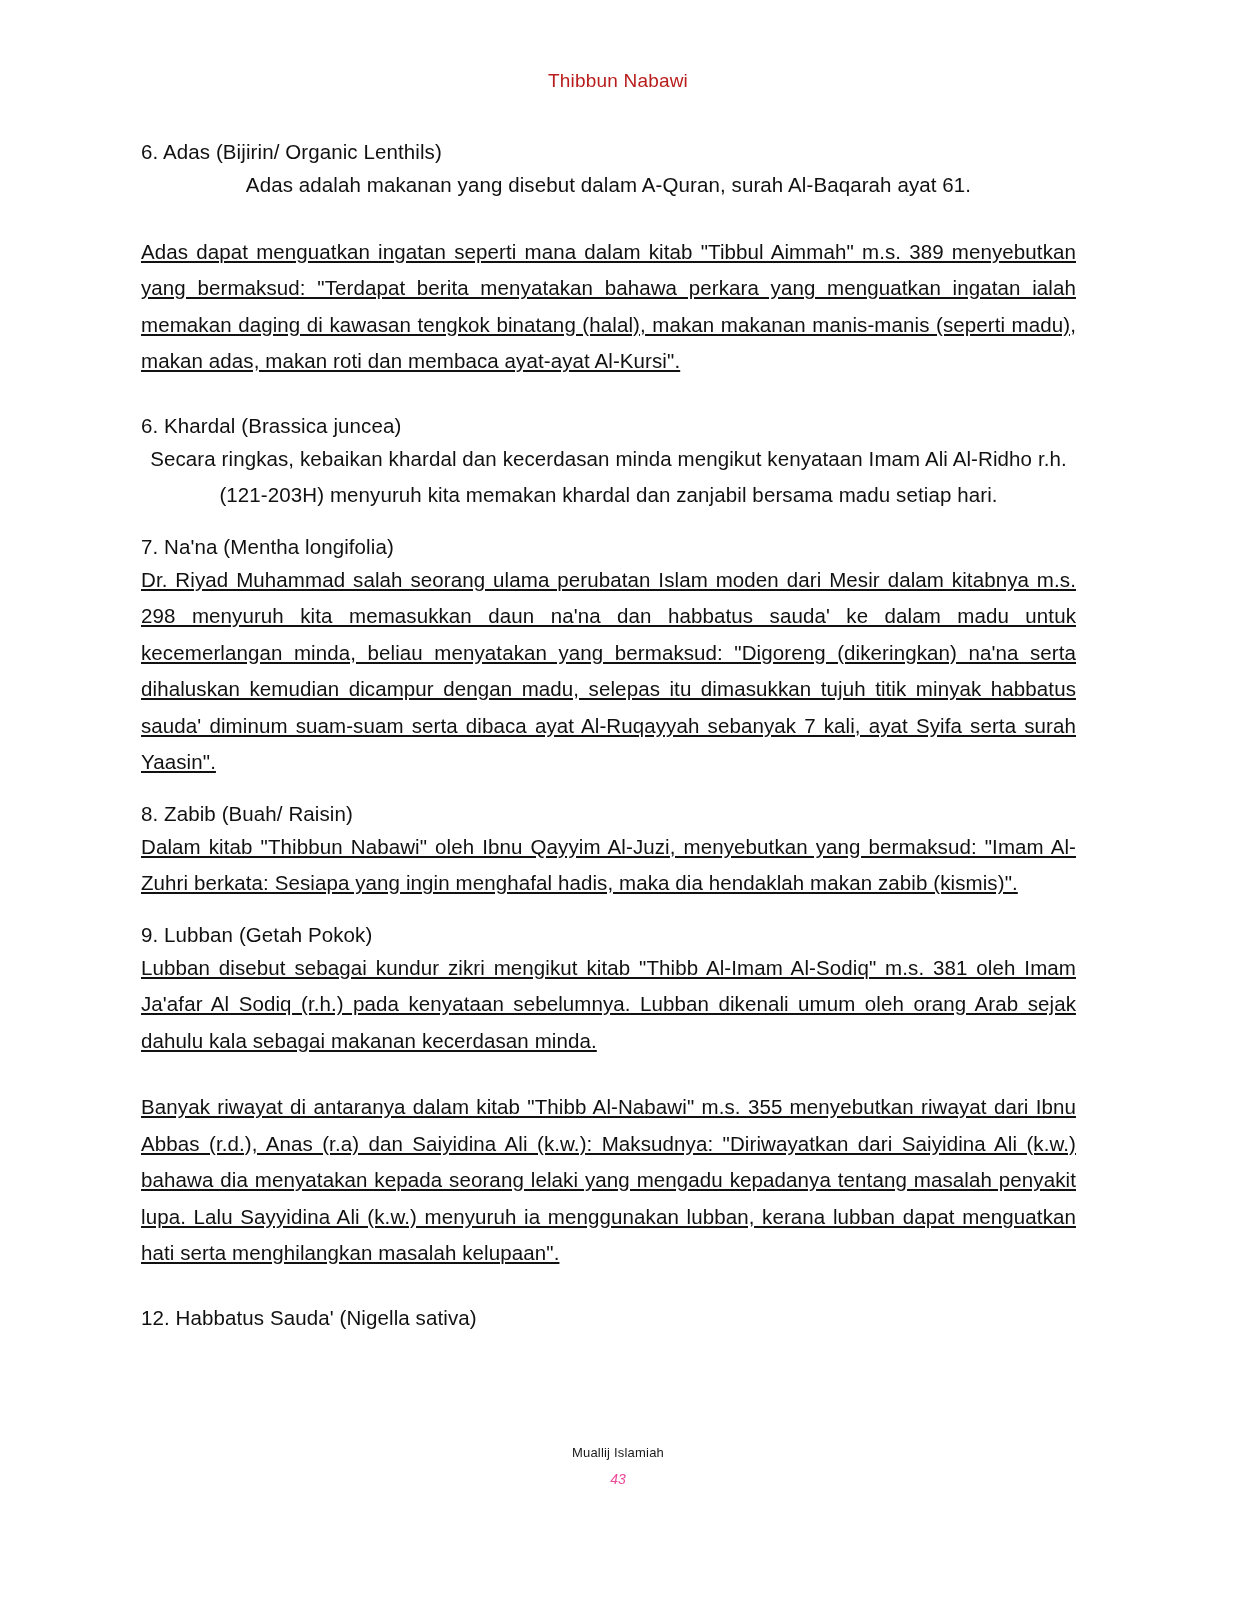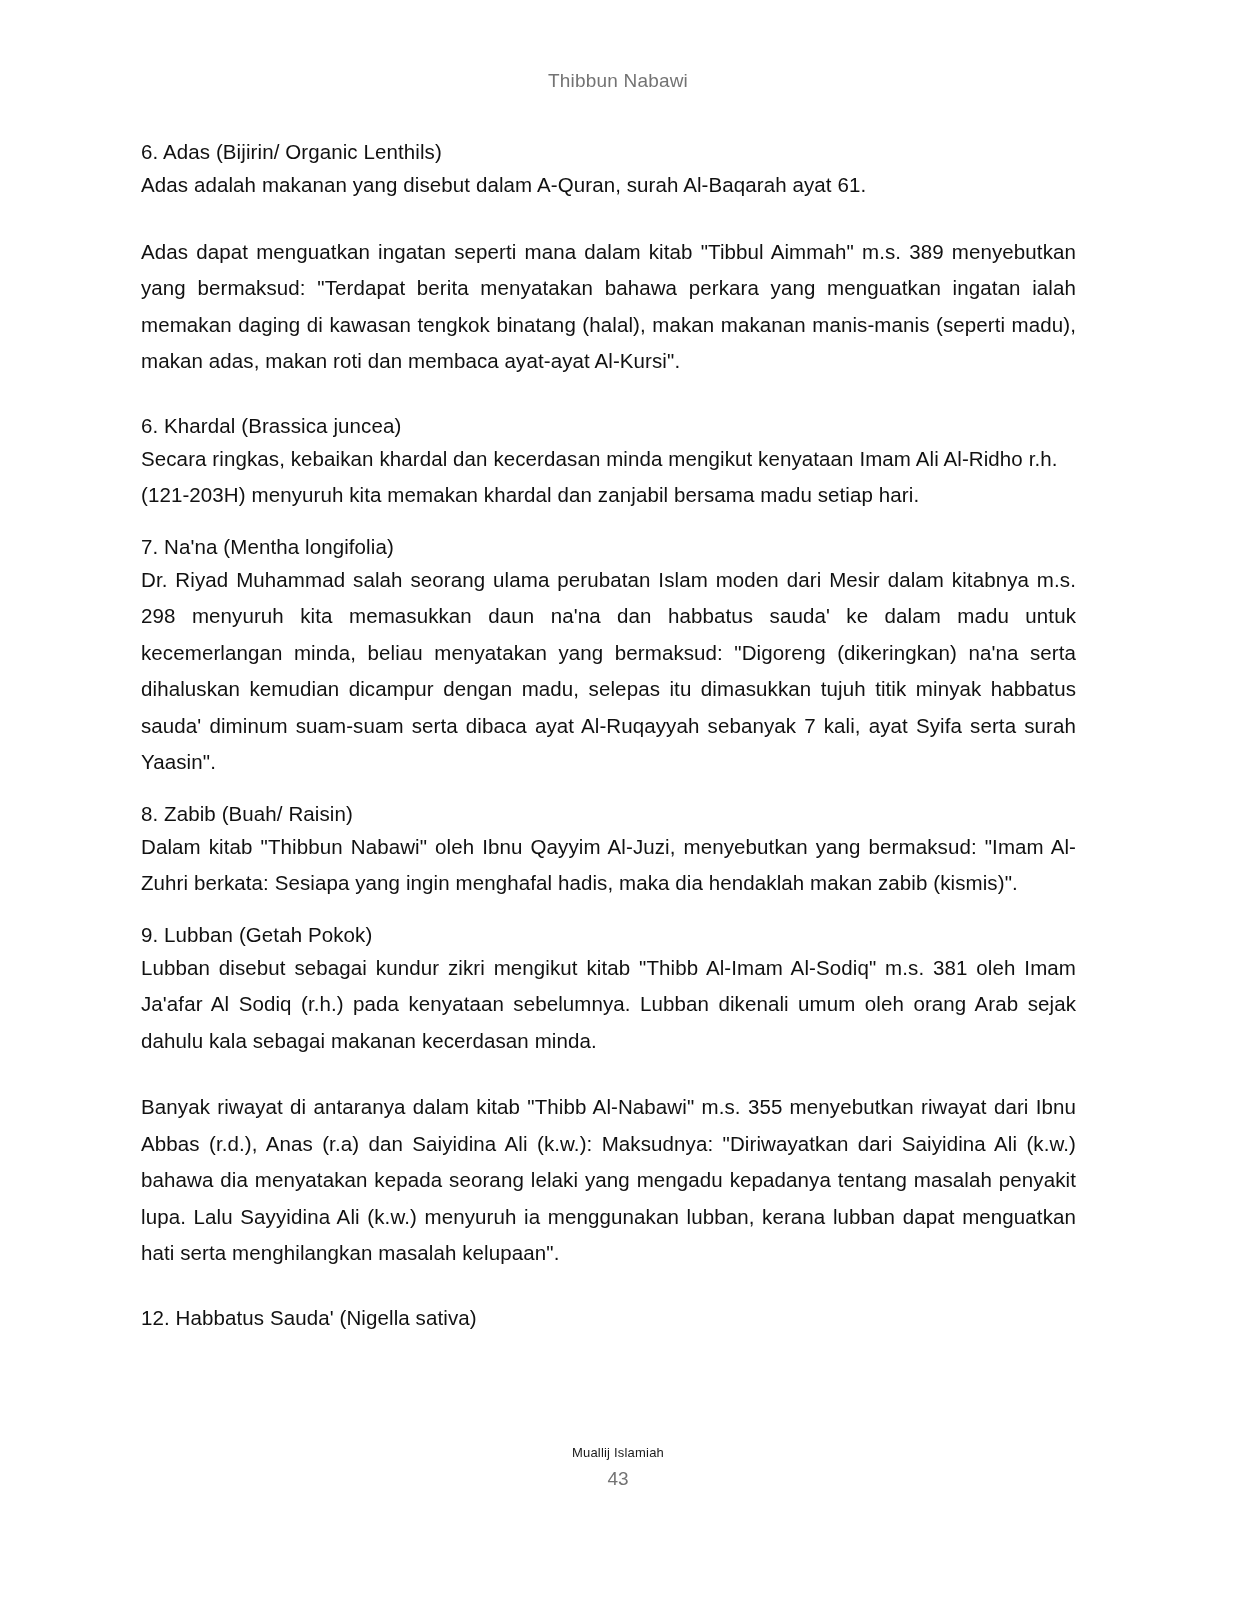"Thibbun Nabawi" .running-header { color: #737373 -> #b91c1c }
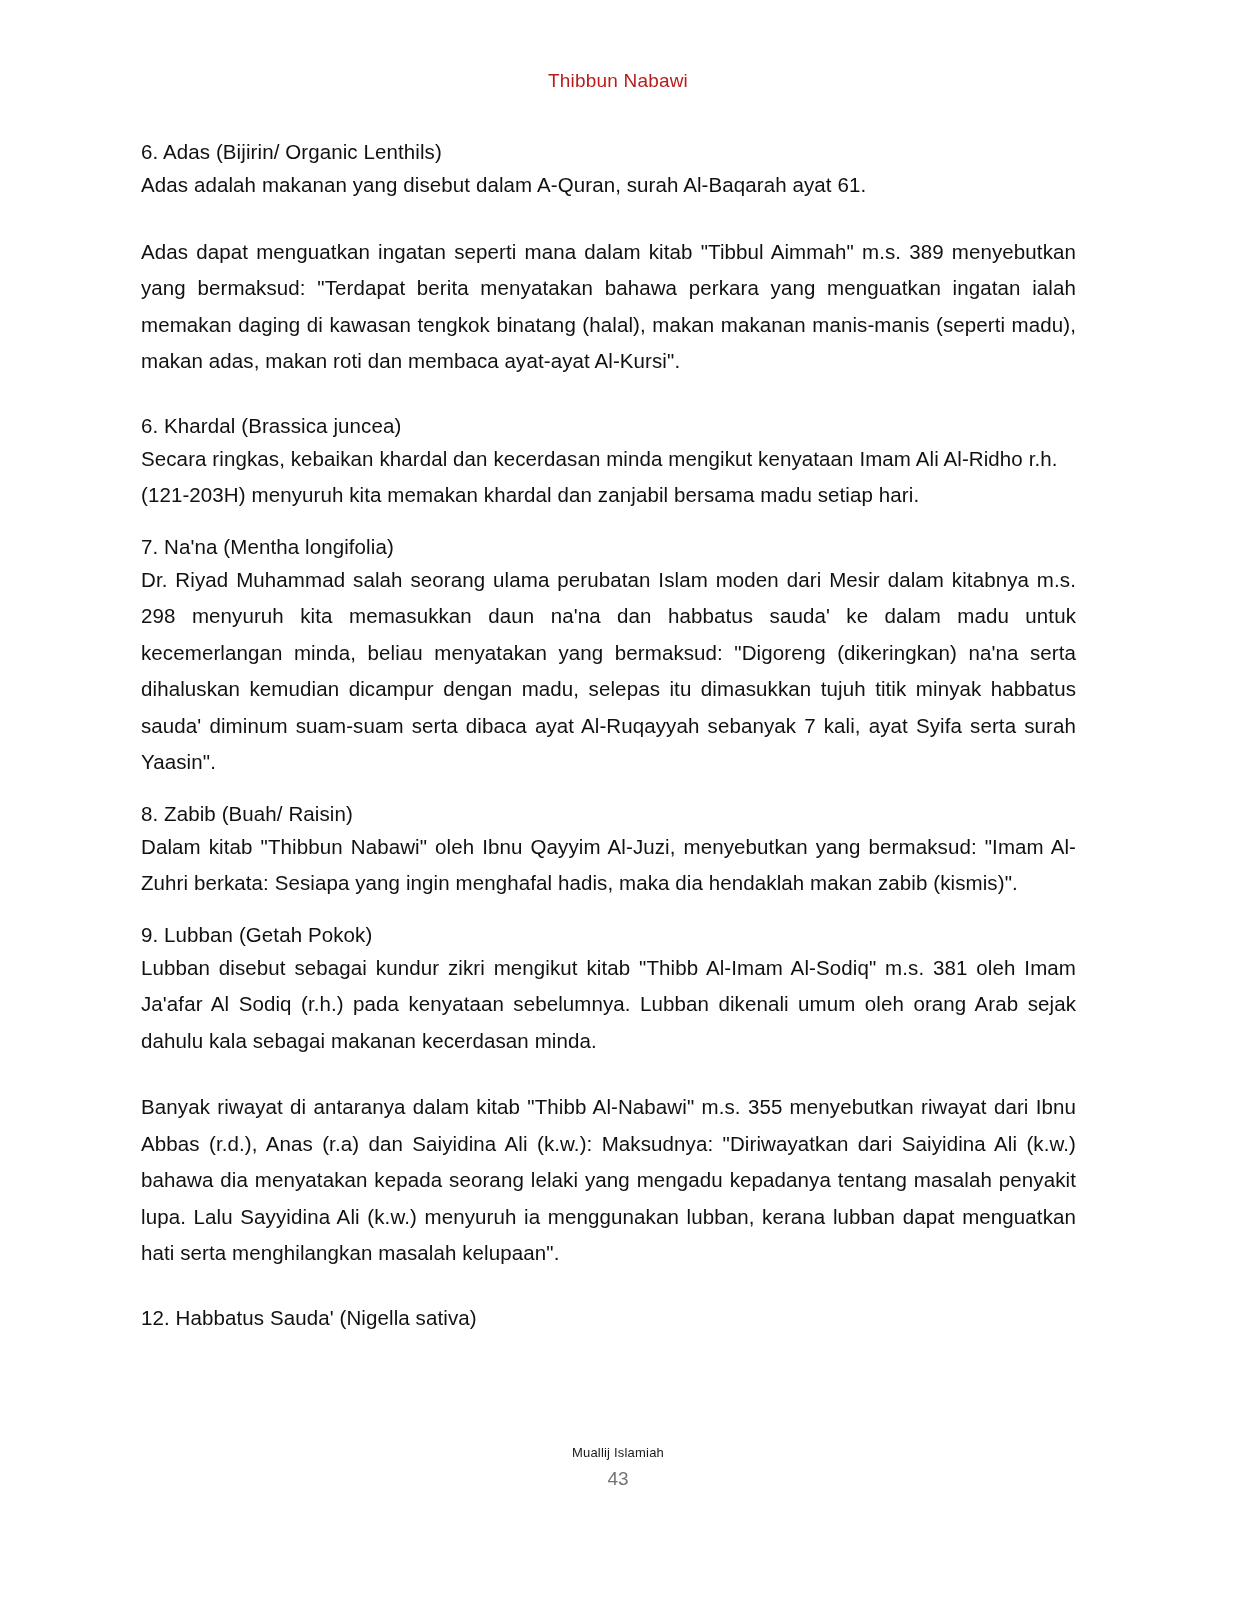"Adas adalah makanan yang disebut" .para.plain { text-align: left -> center }
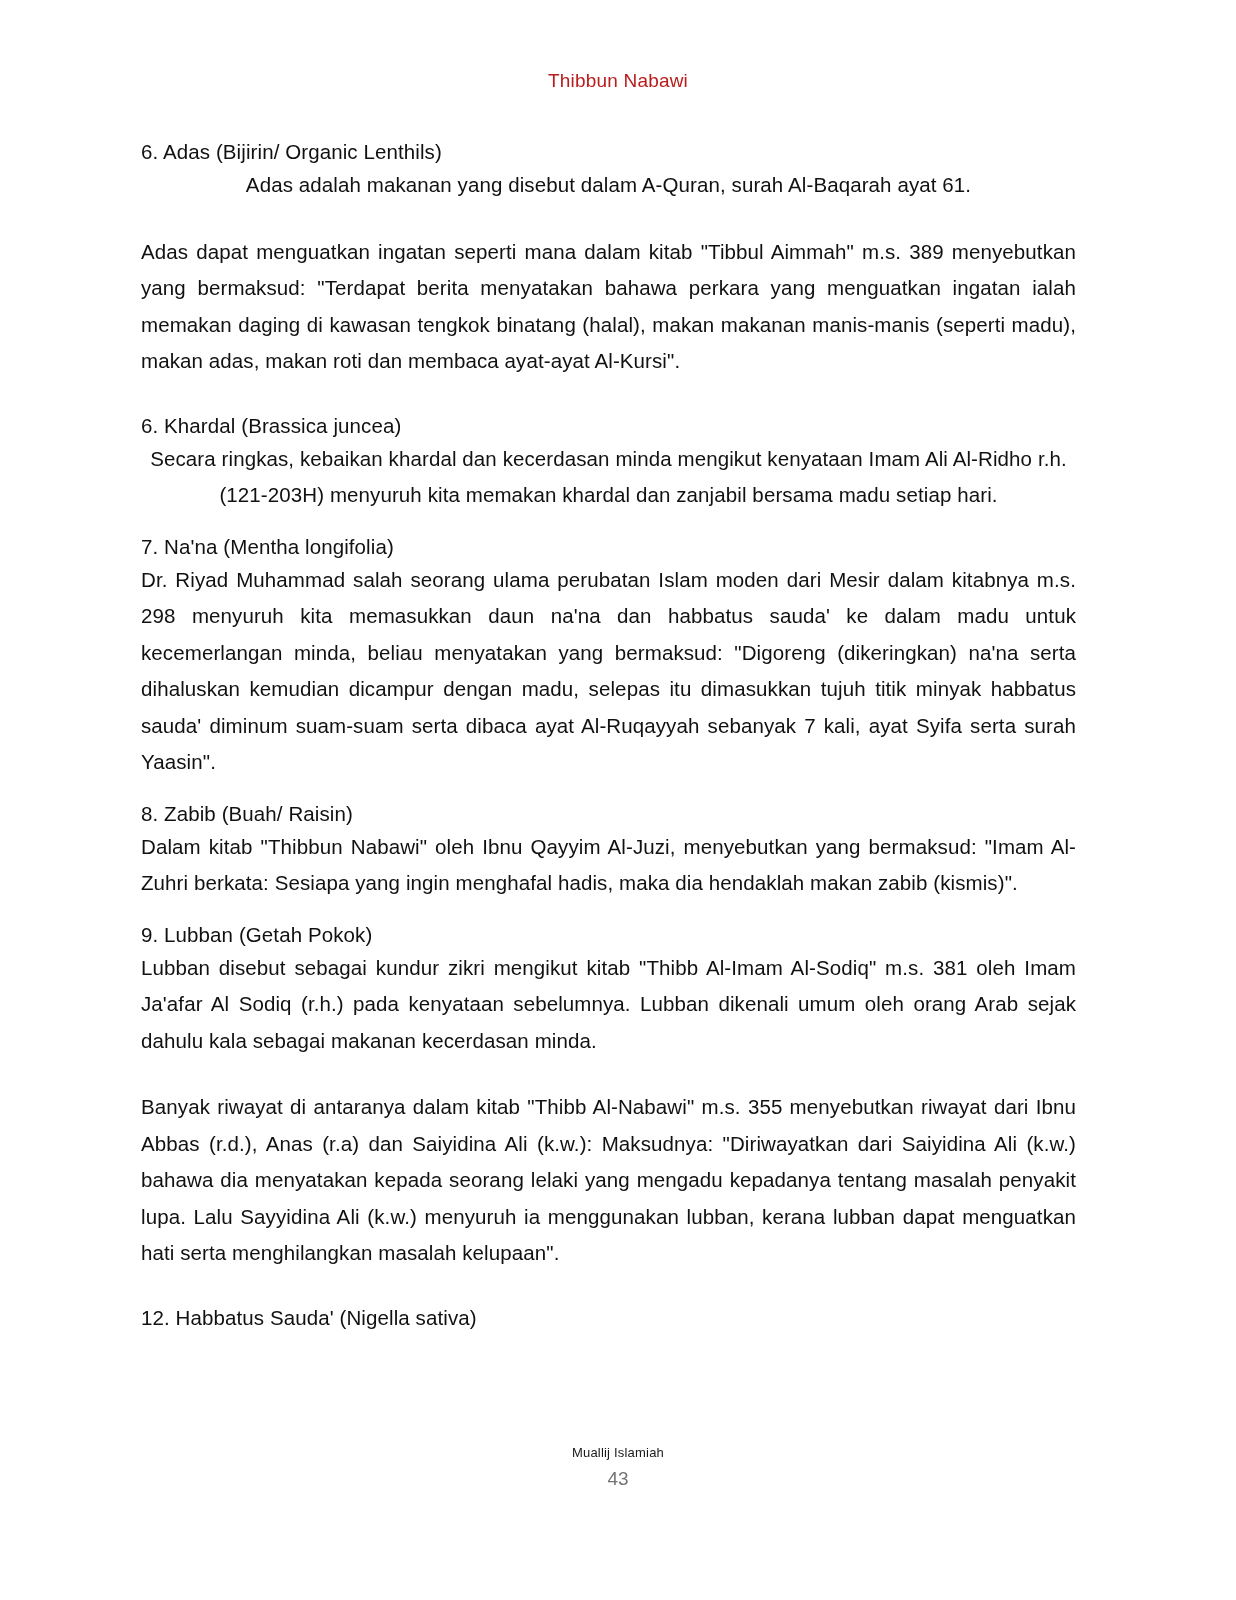"Adas dapat menguatkan ingatan seperti" .para.justify { text-decoration: none -> underline }
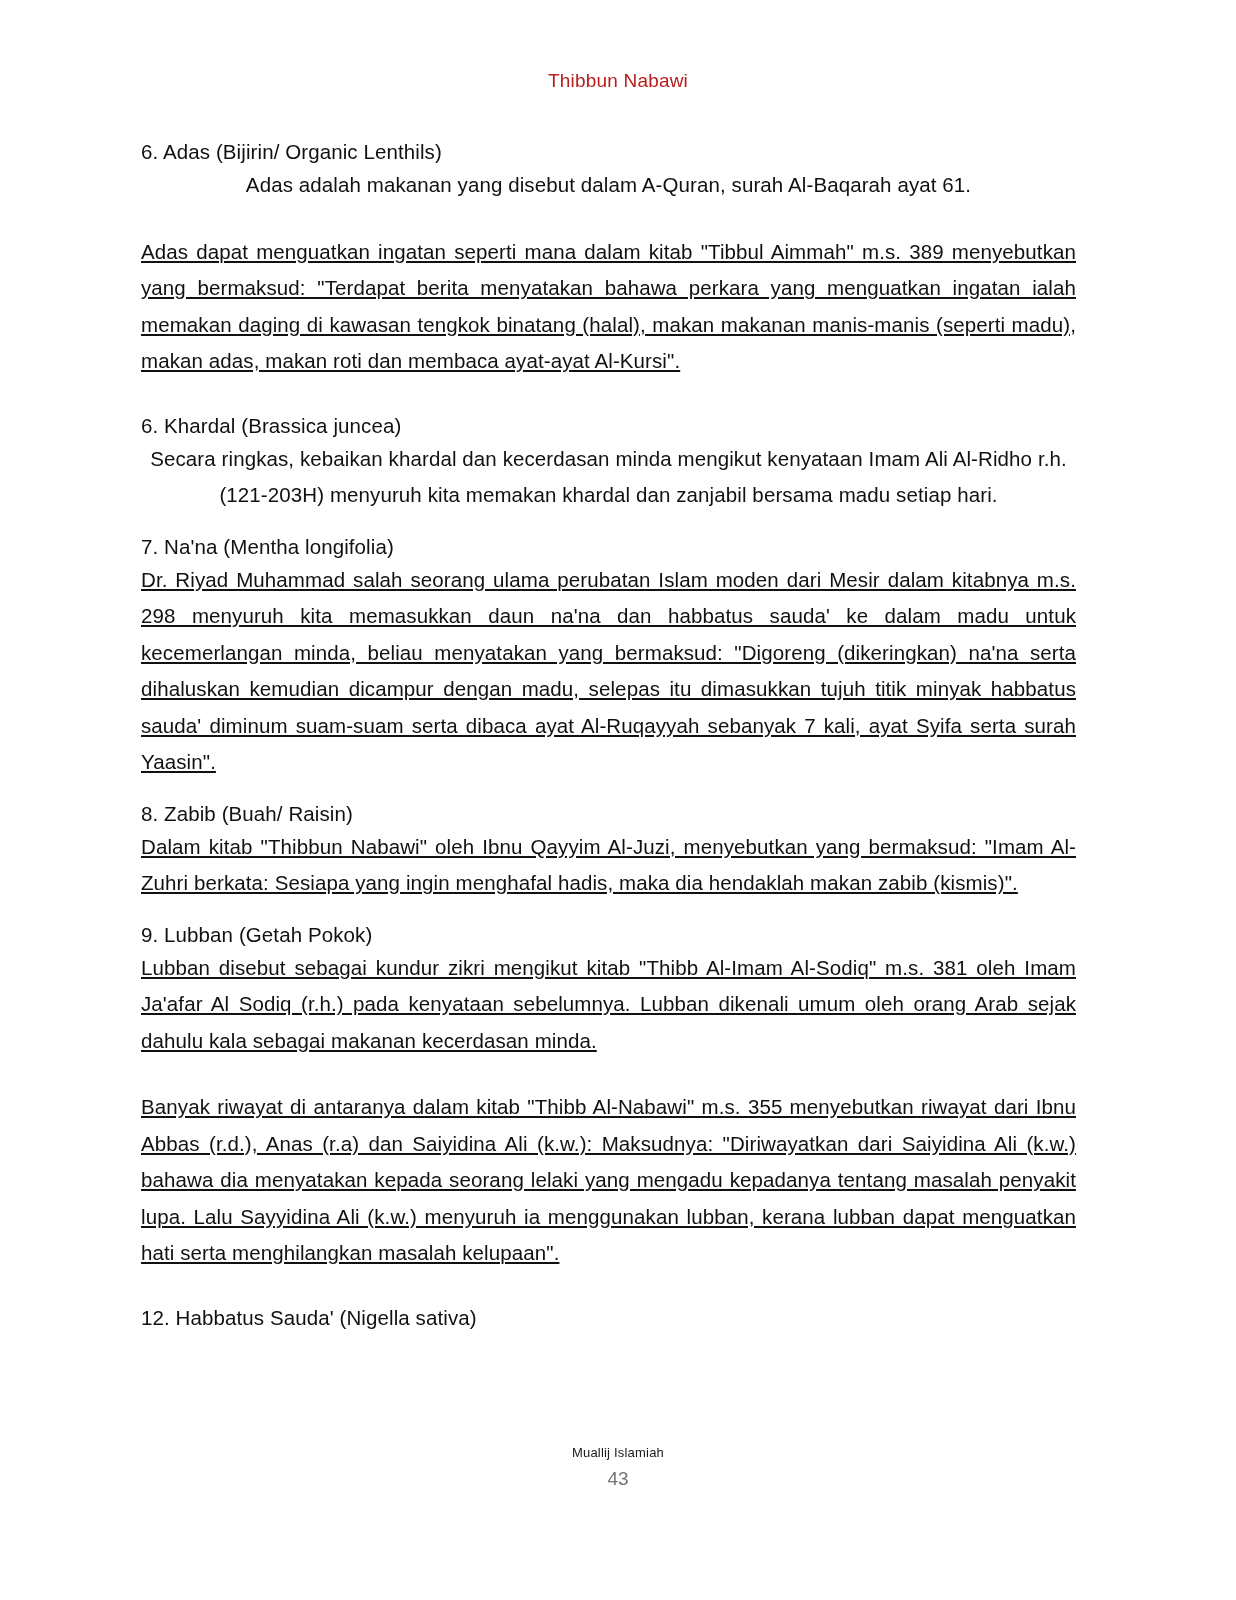"43" .footer-page { color: #737373 -> #ec4899; font-size: 19px -> 14px; font-style: none -> italic }
